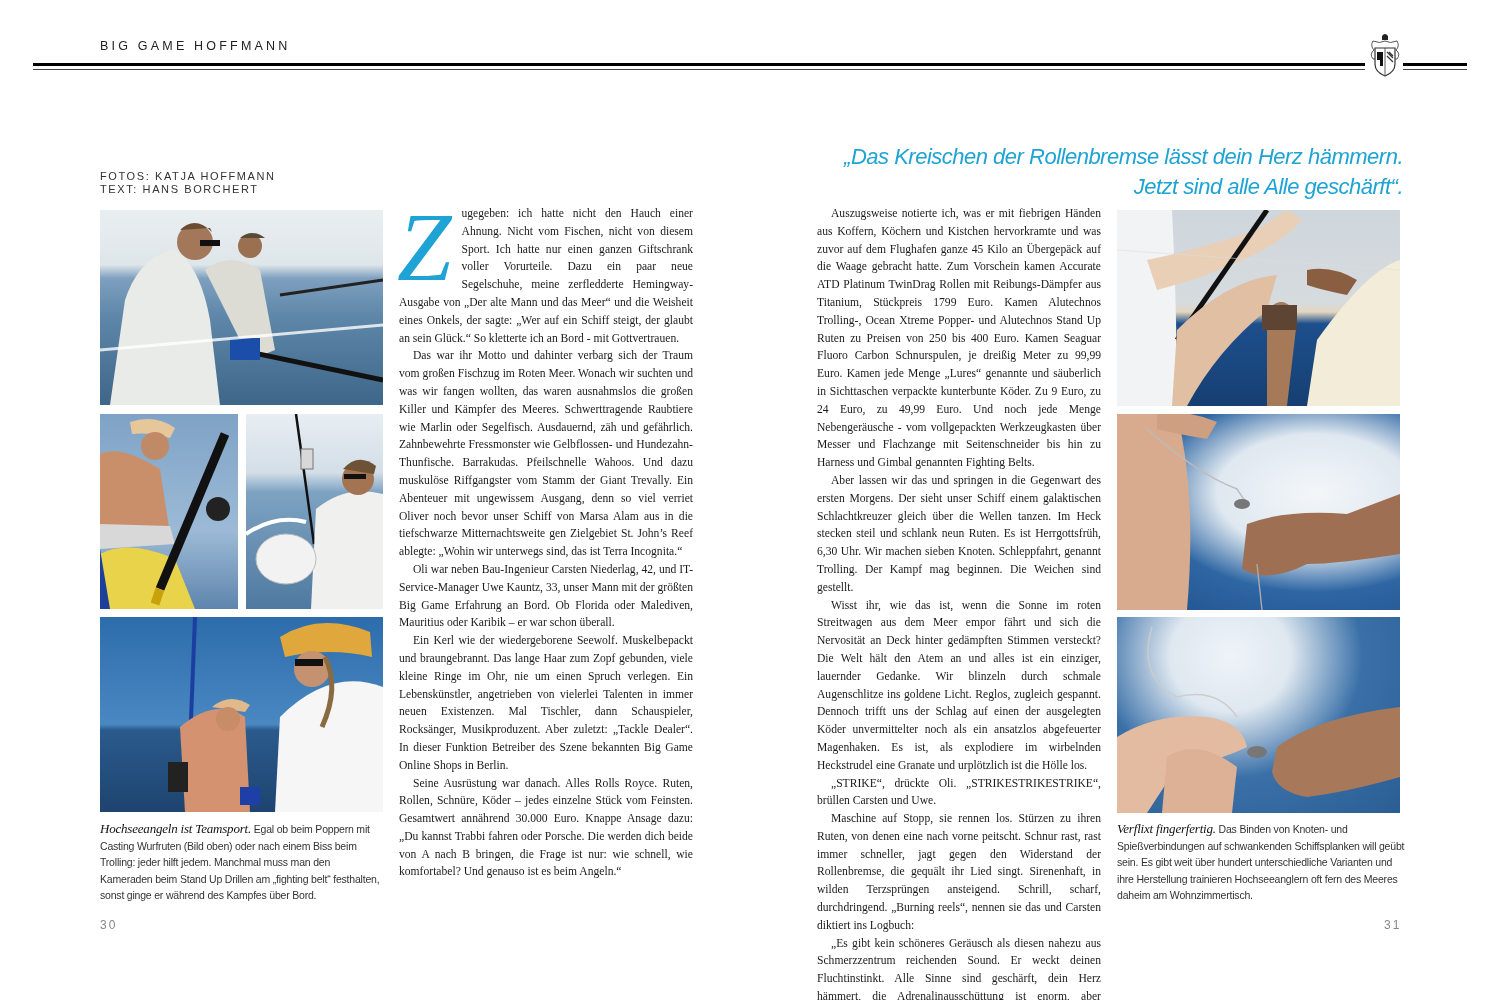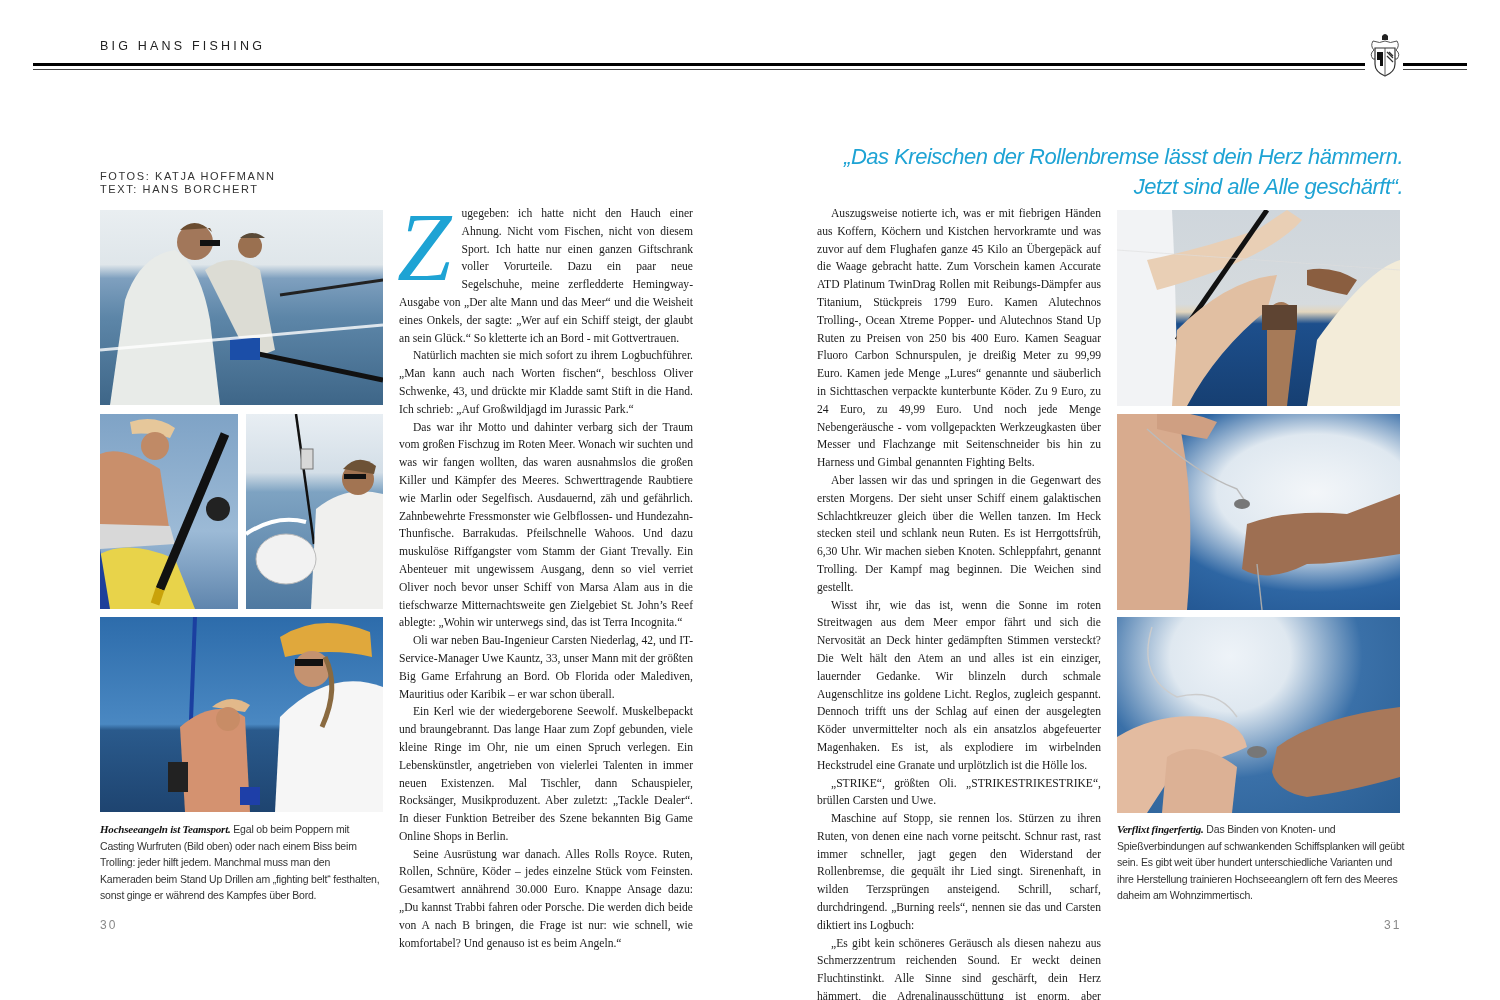"BIG HANS FISHING" div.abs { text: HANS FISHING -> GAME HOFFMANN }
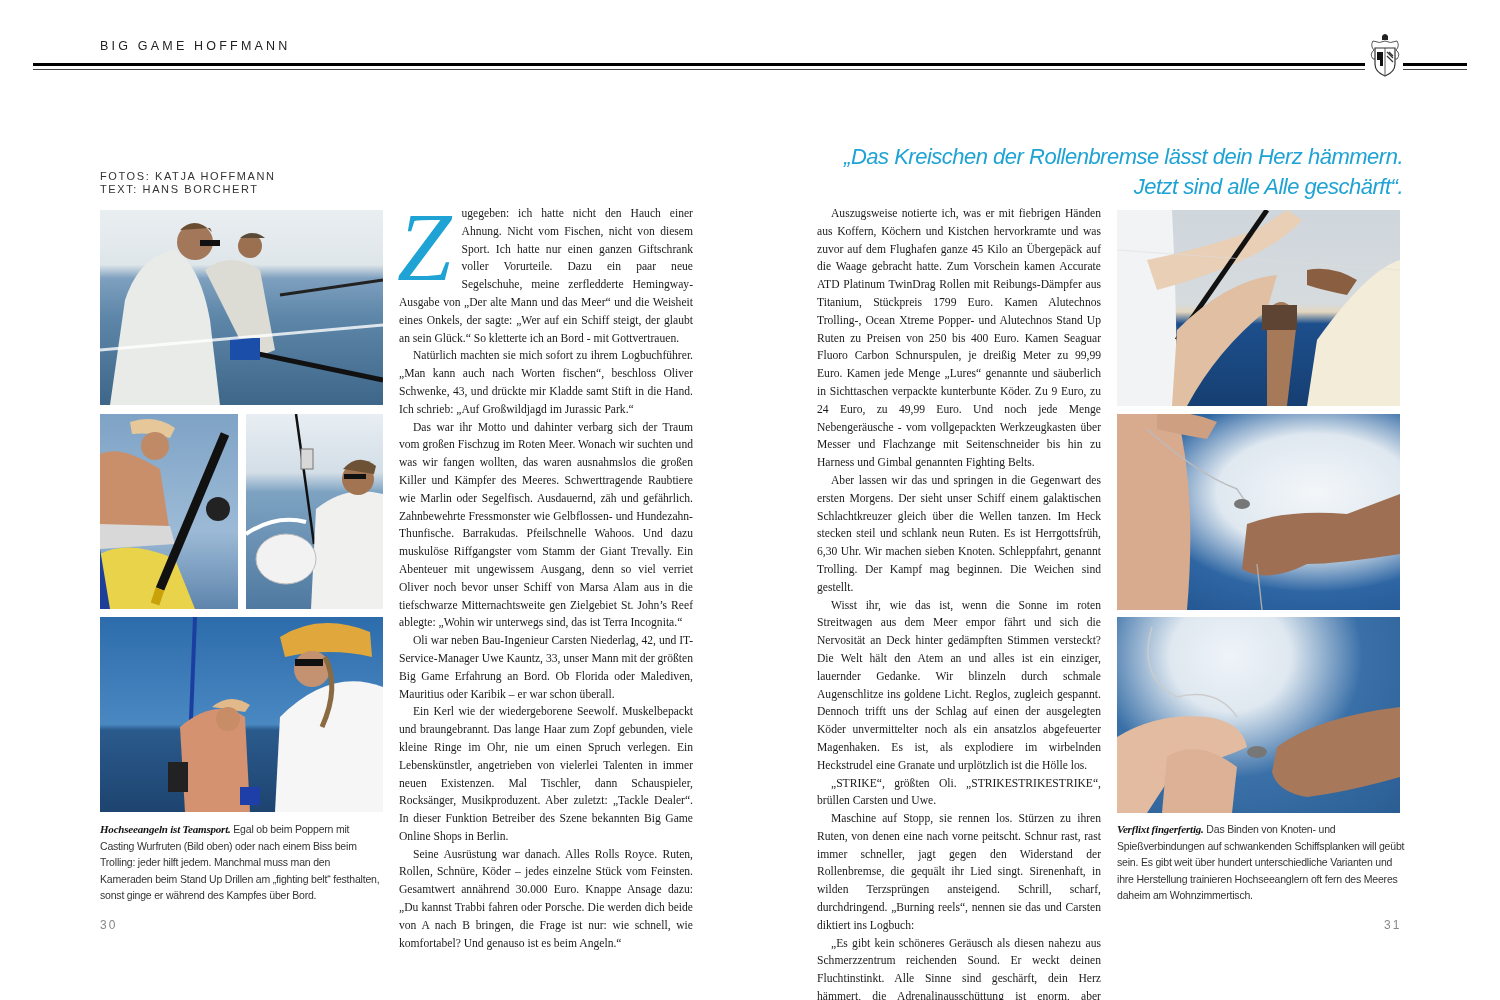"Natürlich machten sie mich sofort" p { html: <p>Natürlich machten sie mich sofort zu ihrem Logbuchführer. „Man kann auch nach Worten fischen“, beschloss Oliver Schwenke, 43, und drückte mir Kladde samt Stift in die Hand. Ich schrieb: „Auf Großwildjagd im Jurassic Park.“</p> -> none }
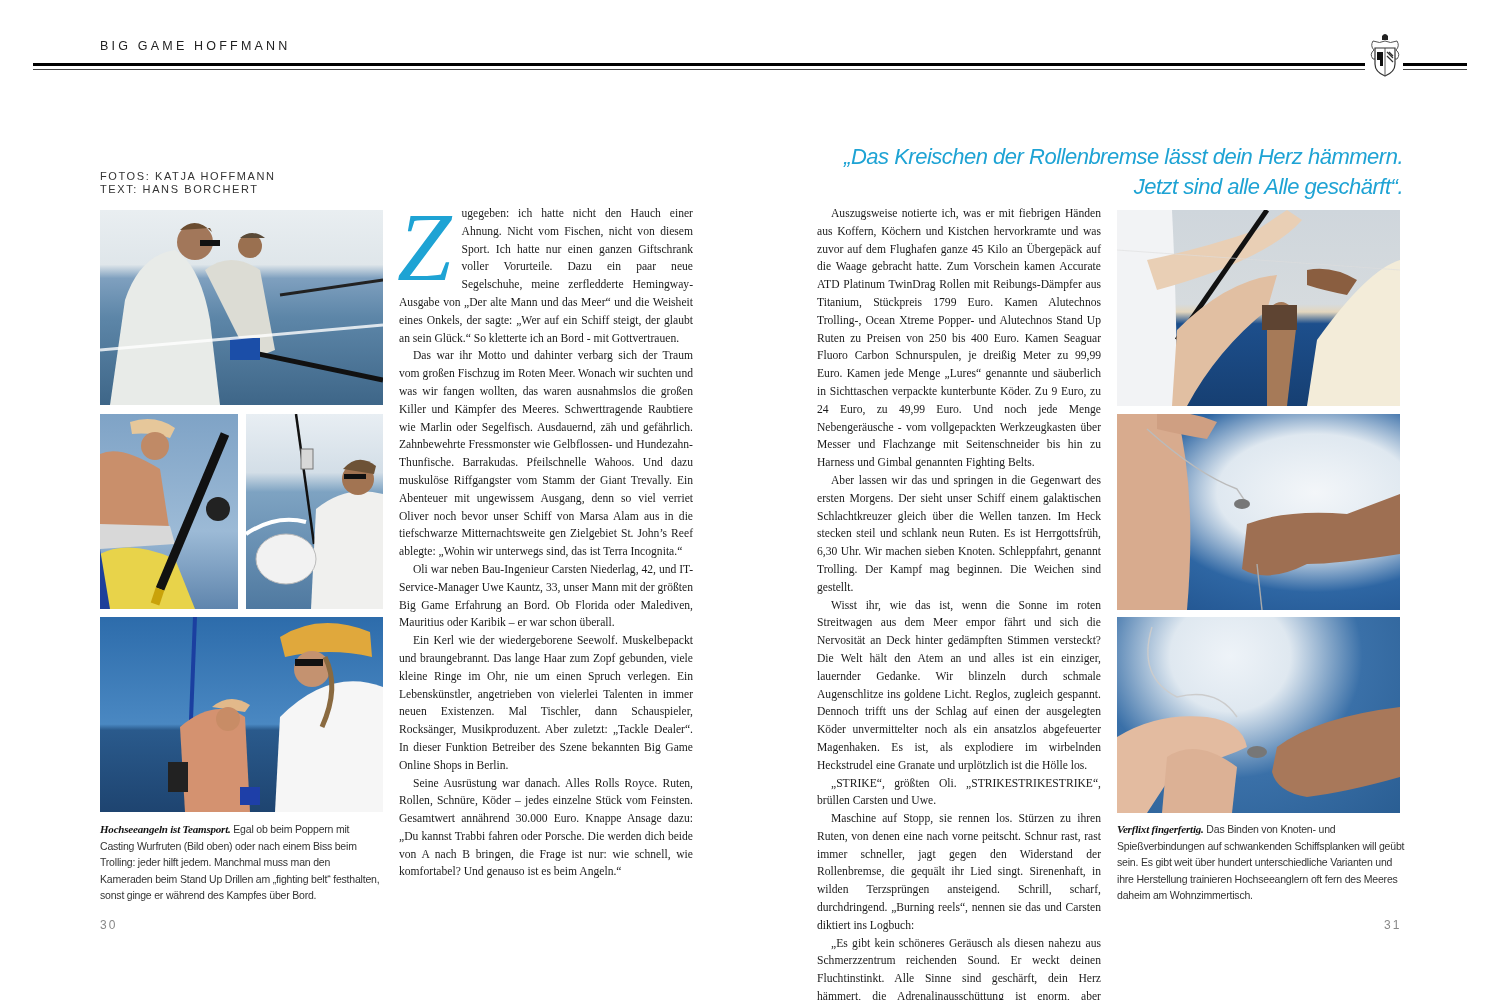", größten Oli." span { text: größten -> drückte }
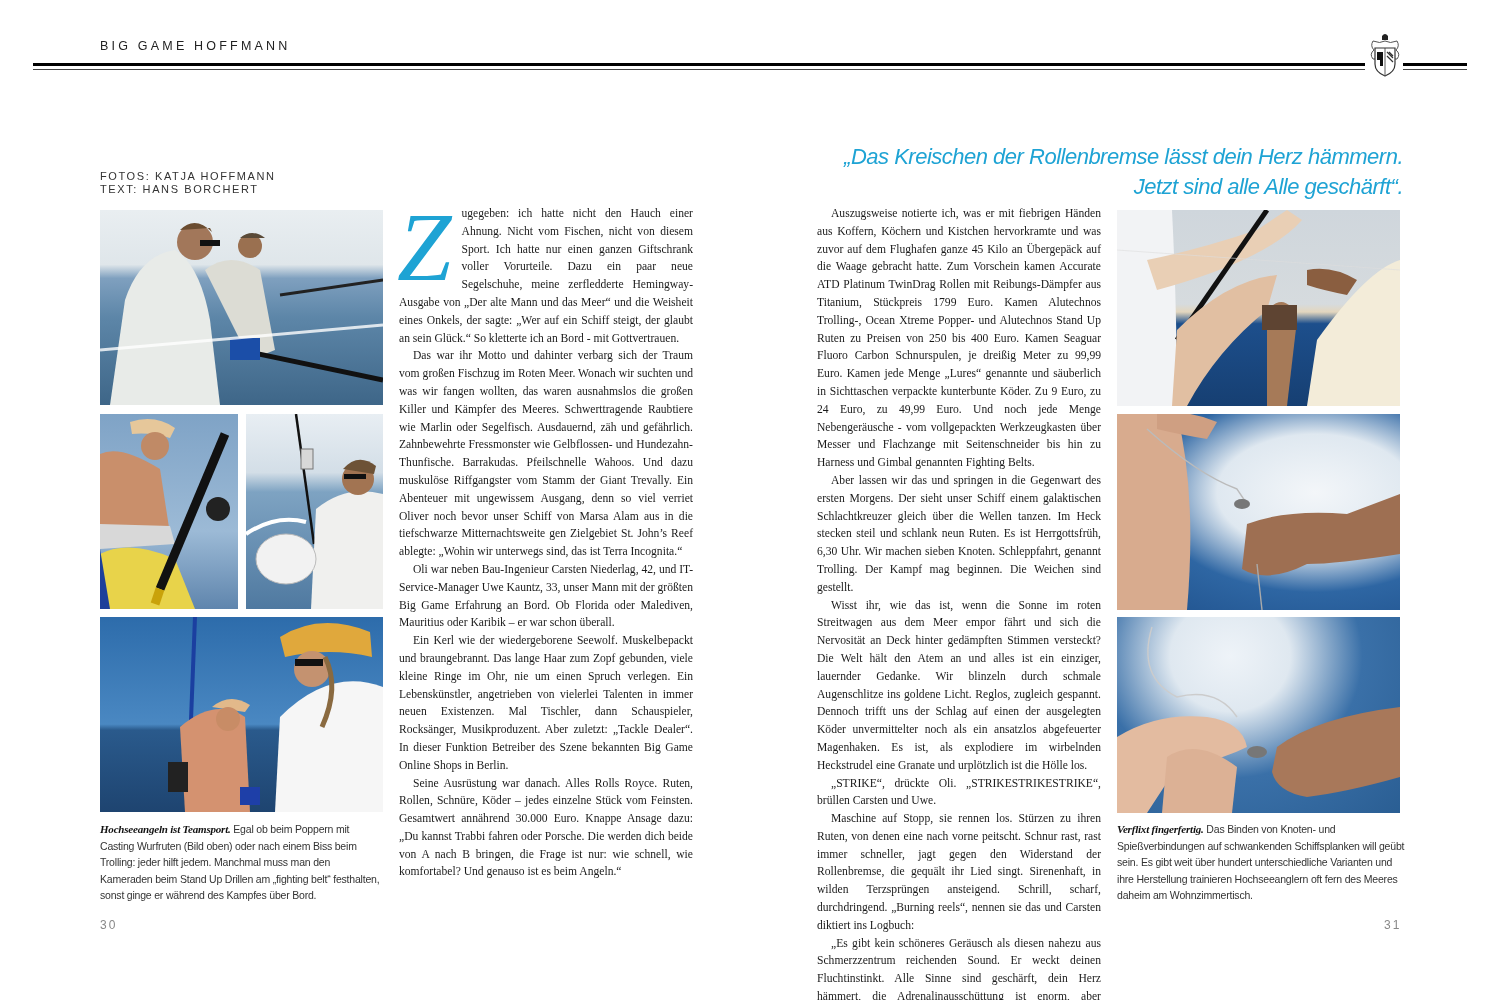"Hochseeangeln ist Teamsport." .caption b { font-size: 11px -> 13px; font-weight: bold -> normal }
